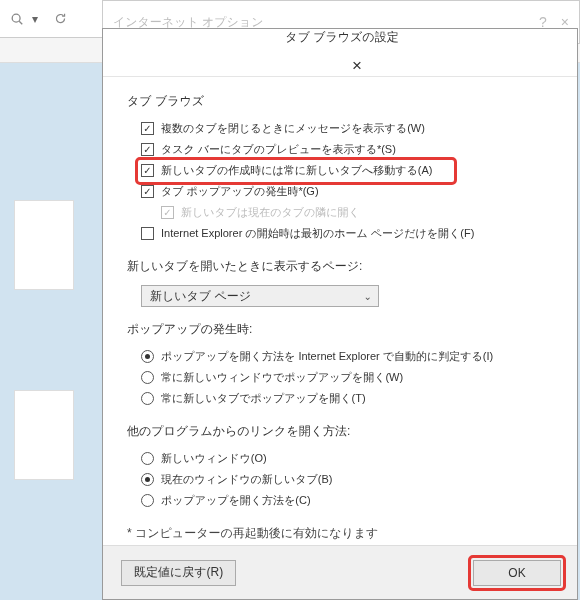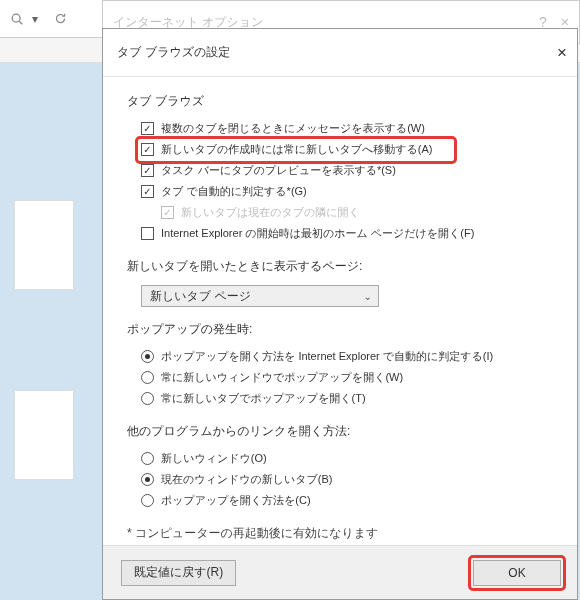"タブ ブラウズの設定" .titlebar { flex-direction: none -> column }
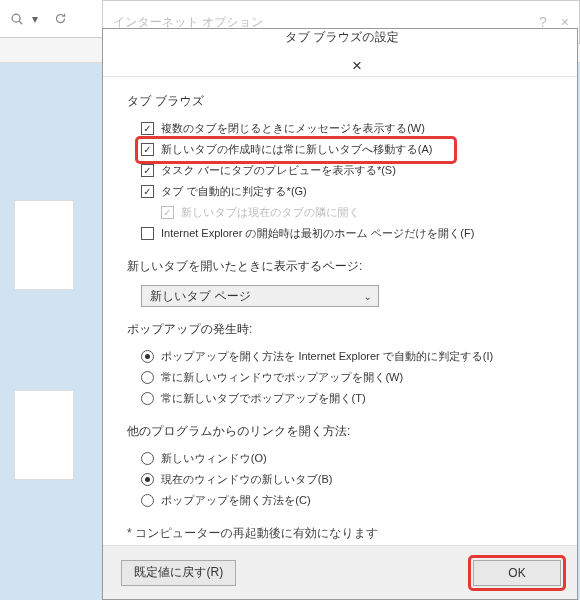"新しいタブの作成時には常に新しいタブへ移動する(A)" div.check-row { order: before "タスク バーにタブのプレビューを表示する*(S)" -> after "タスク バーにタブのプレビューを表示する*(S)" }
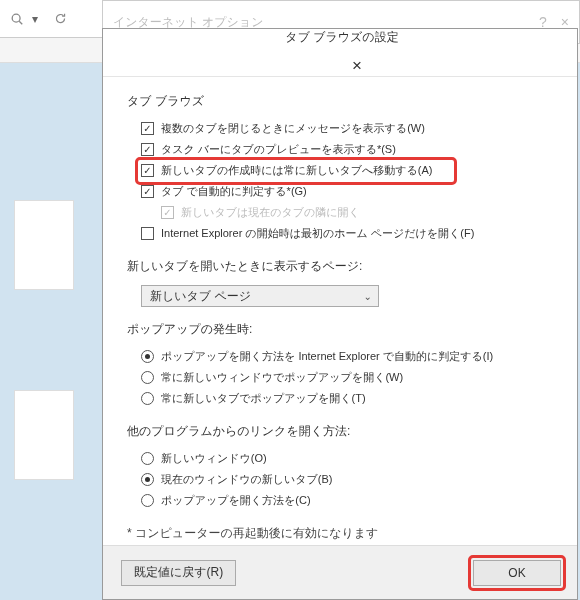"タブ で自動的に判定する*(G)" span { text: で自動的に判定する -> ポップアップの発生時 }
